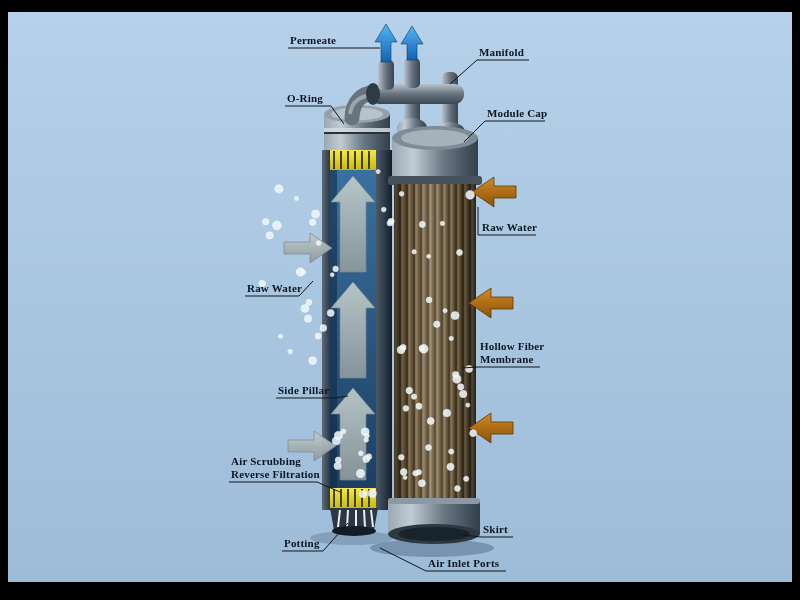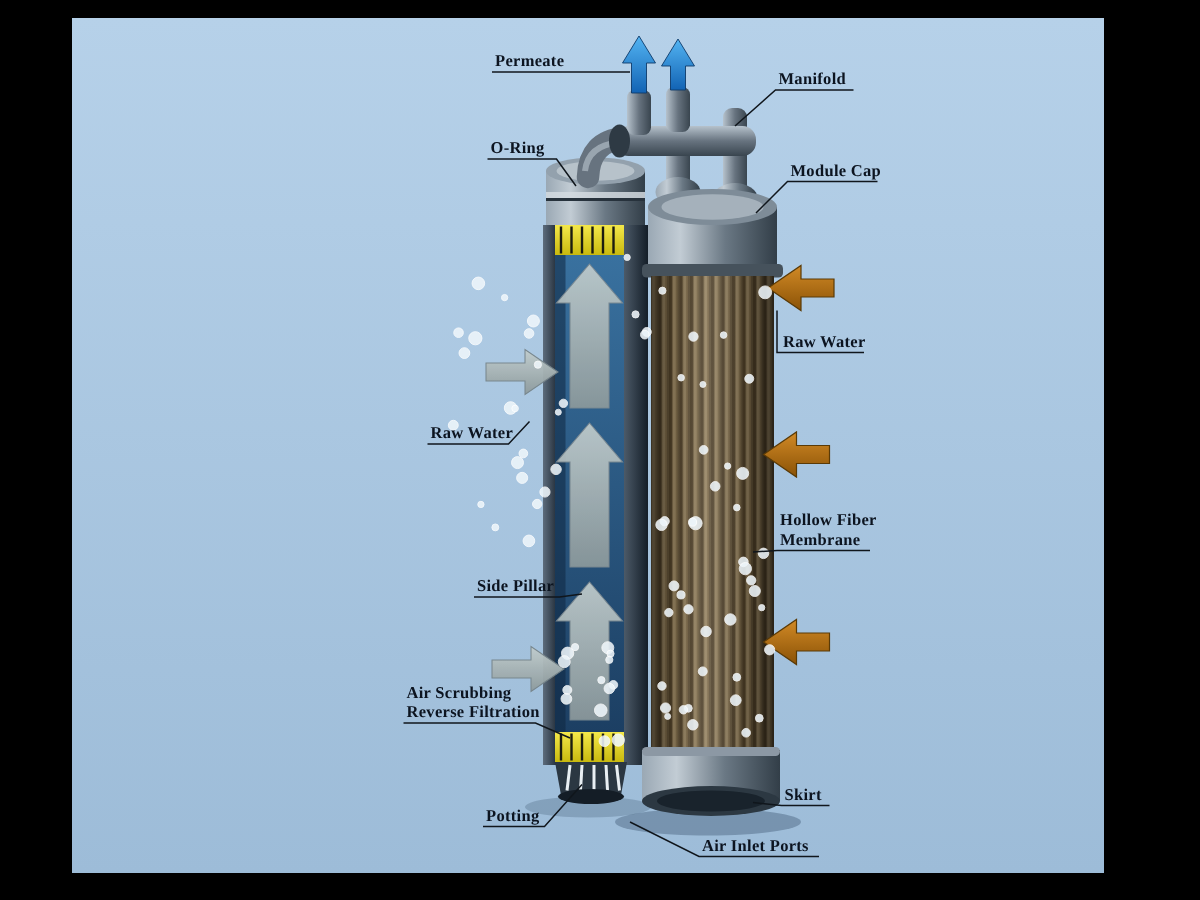"Permeate" .stage { margin-left: 40px -> none; width: 696px -> 800px }
